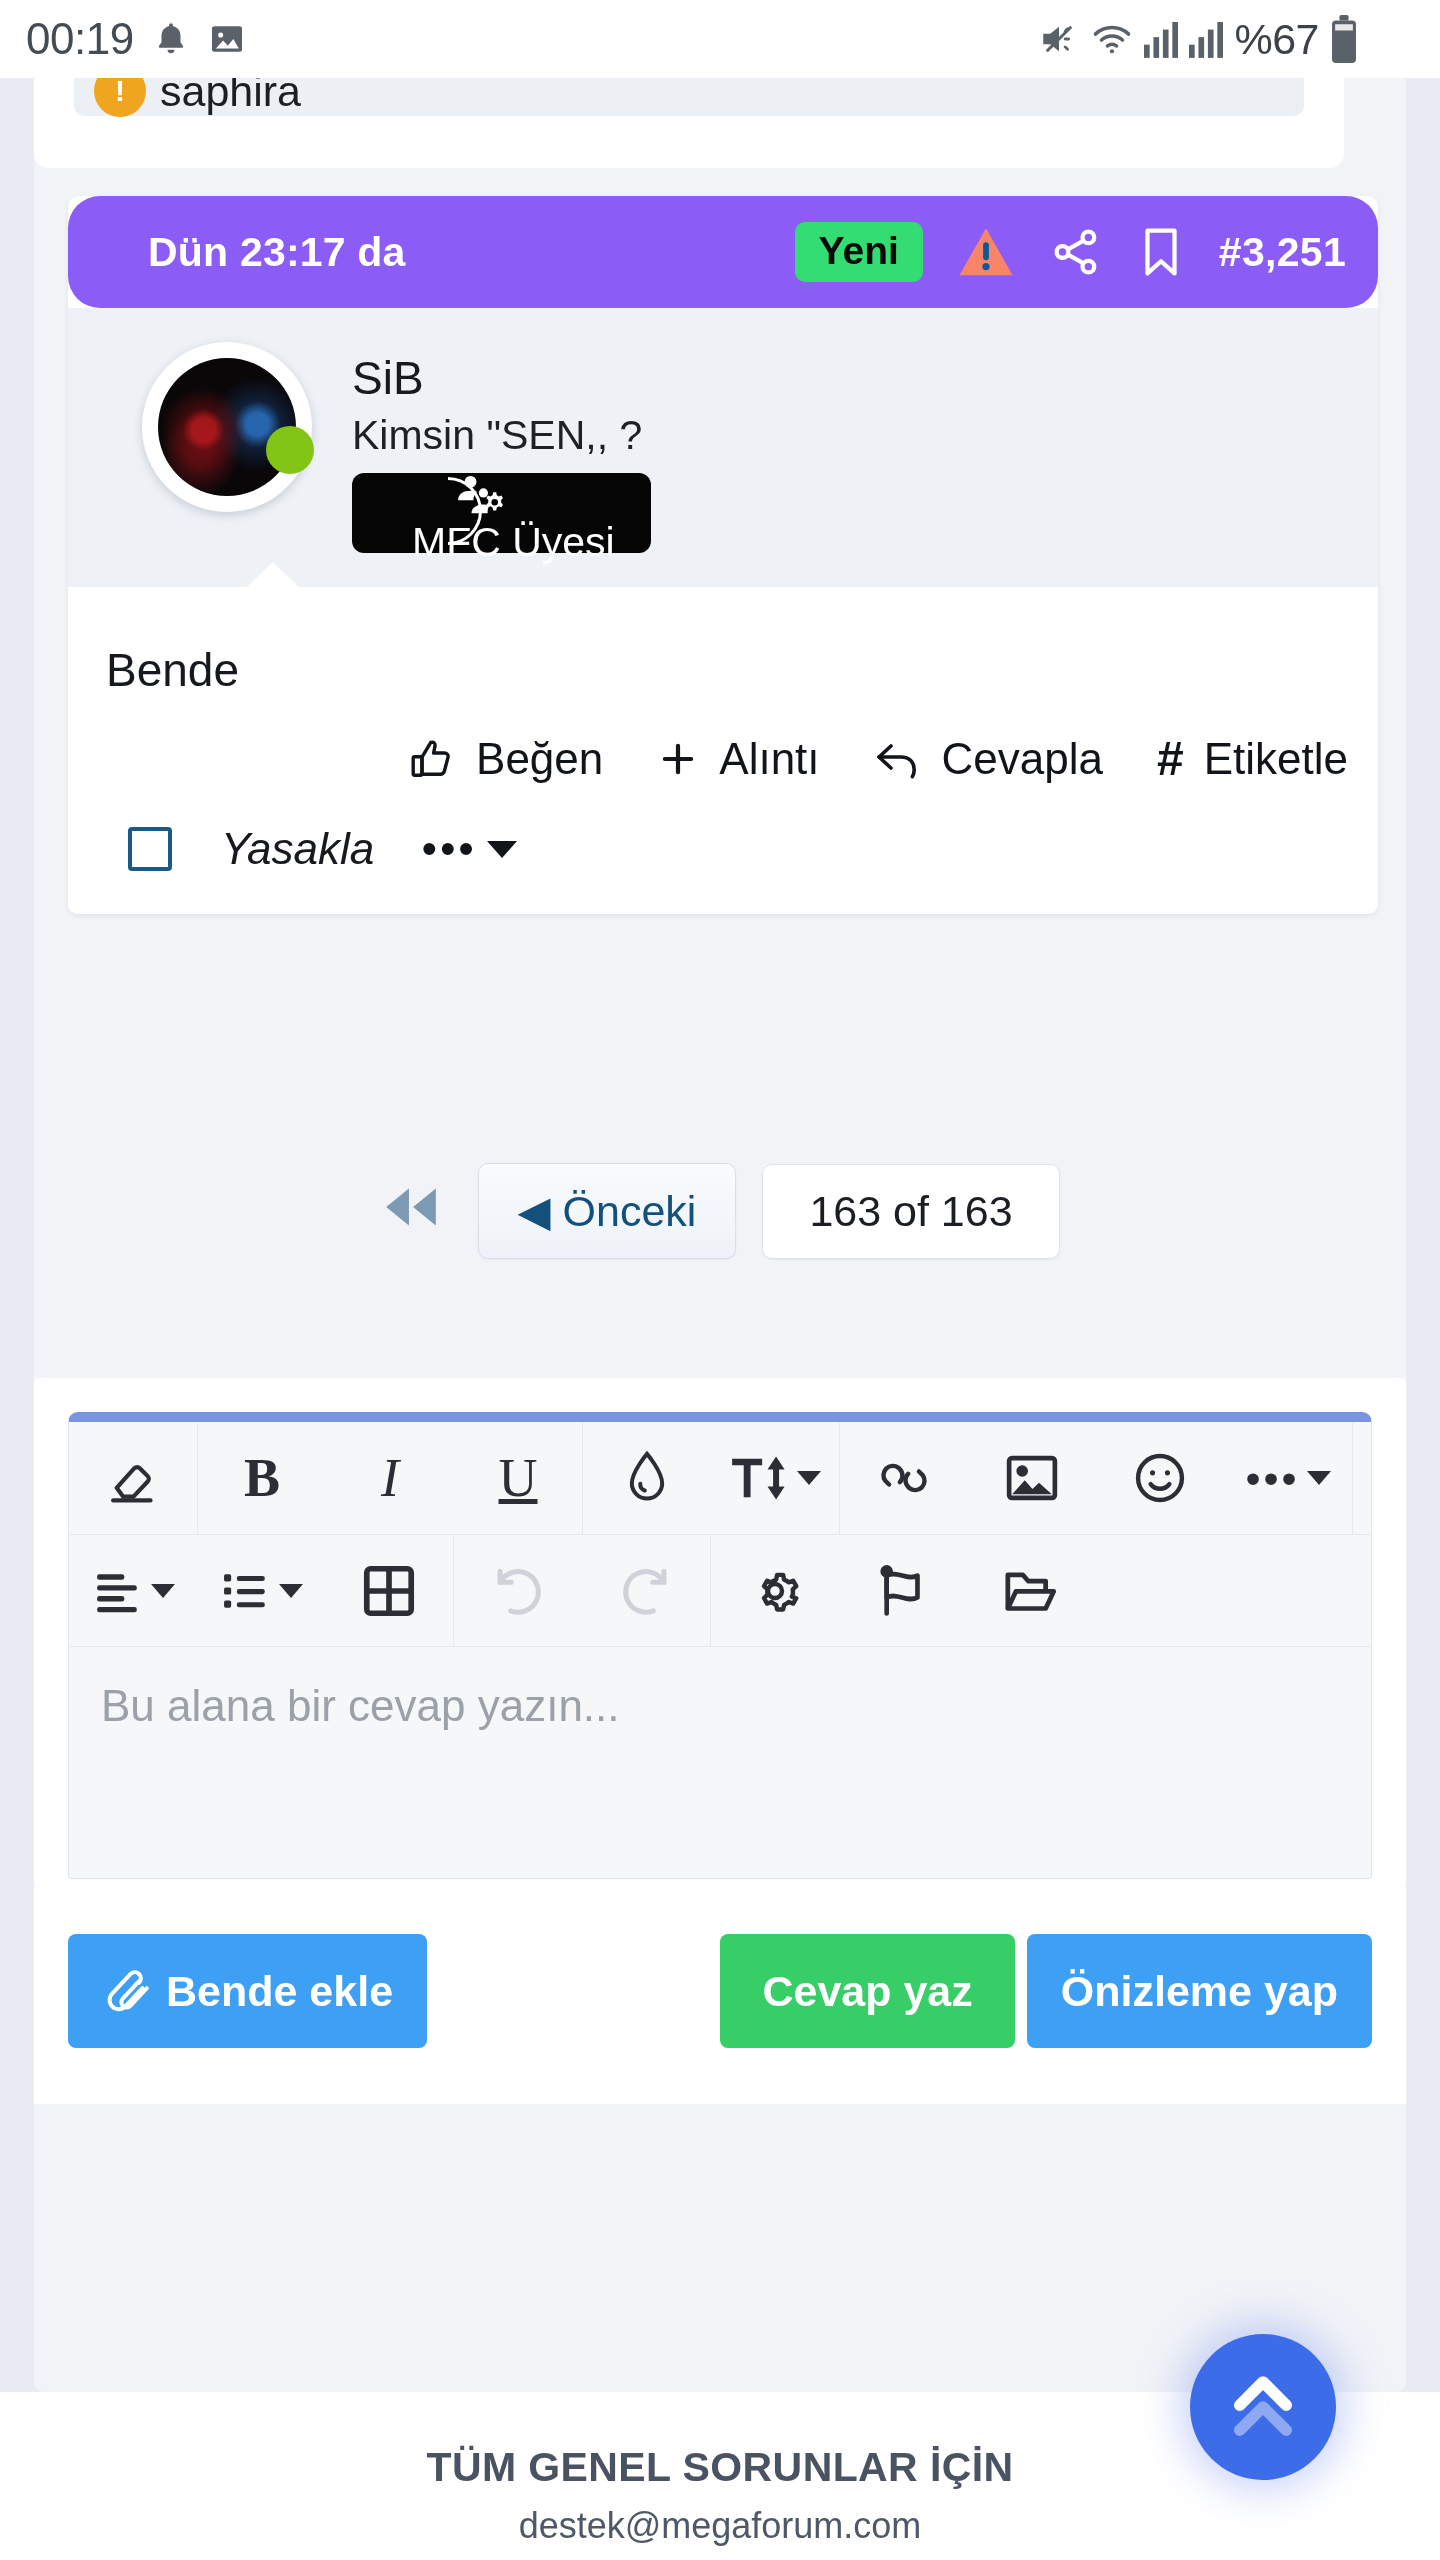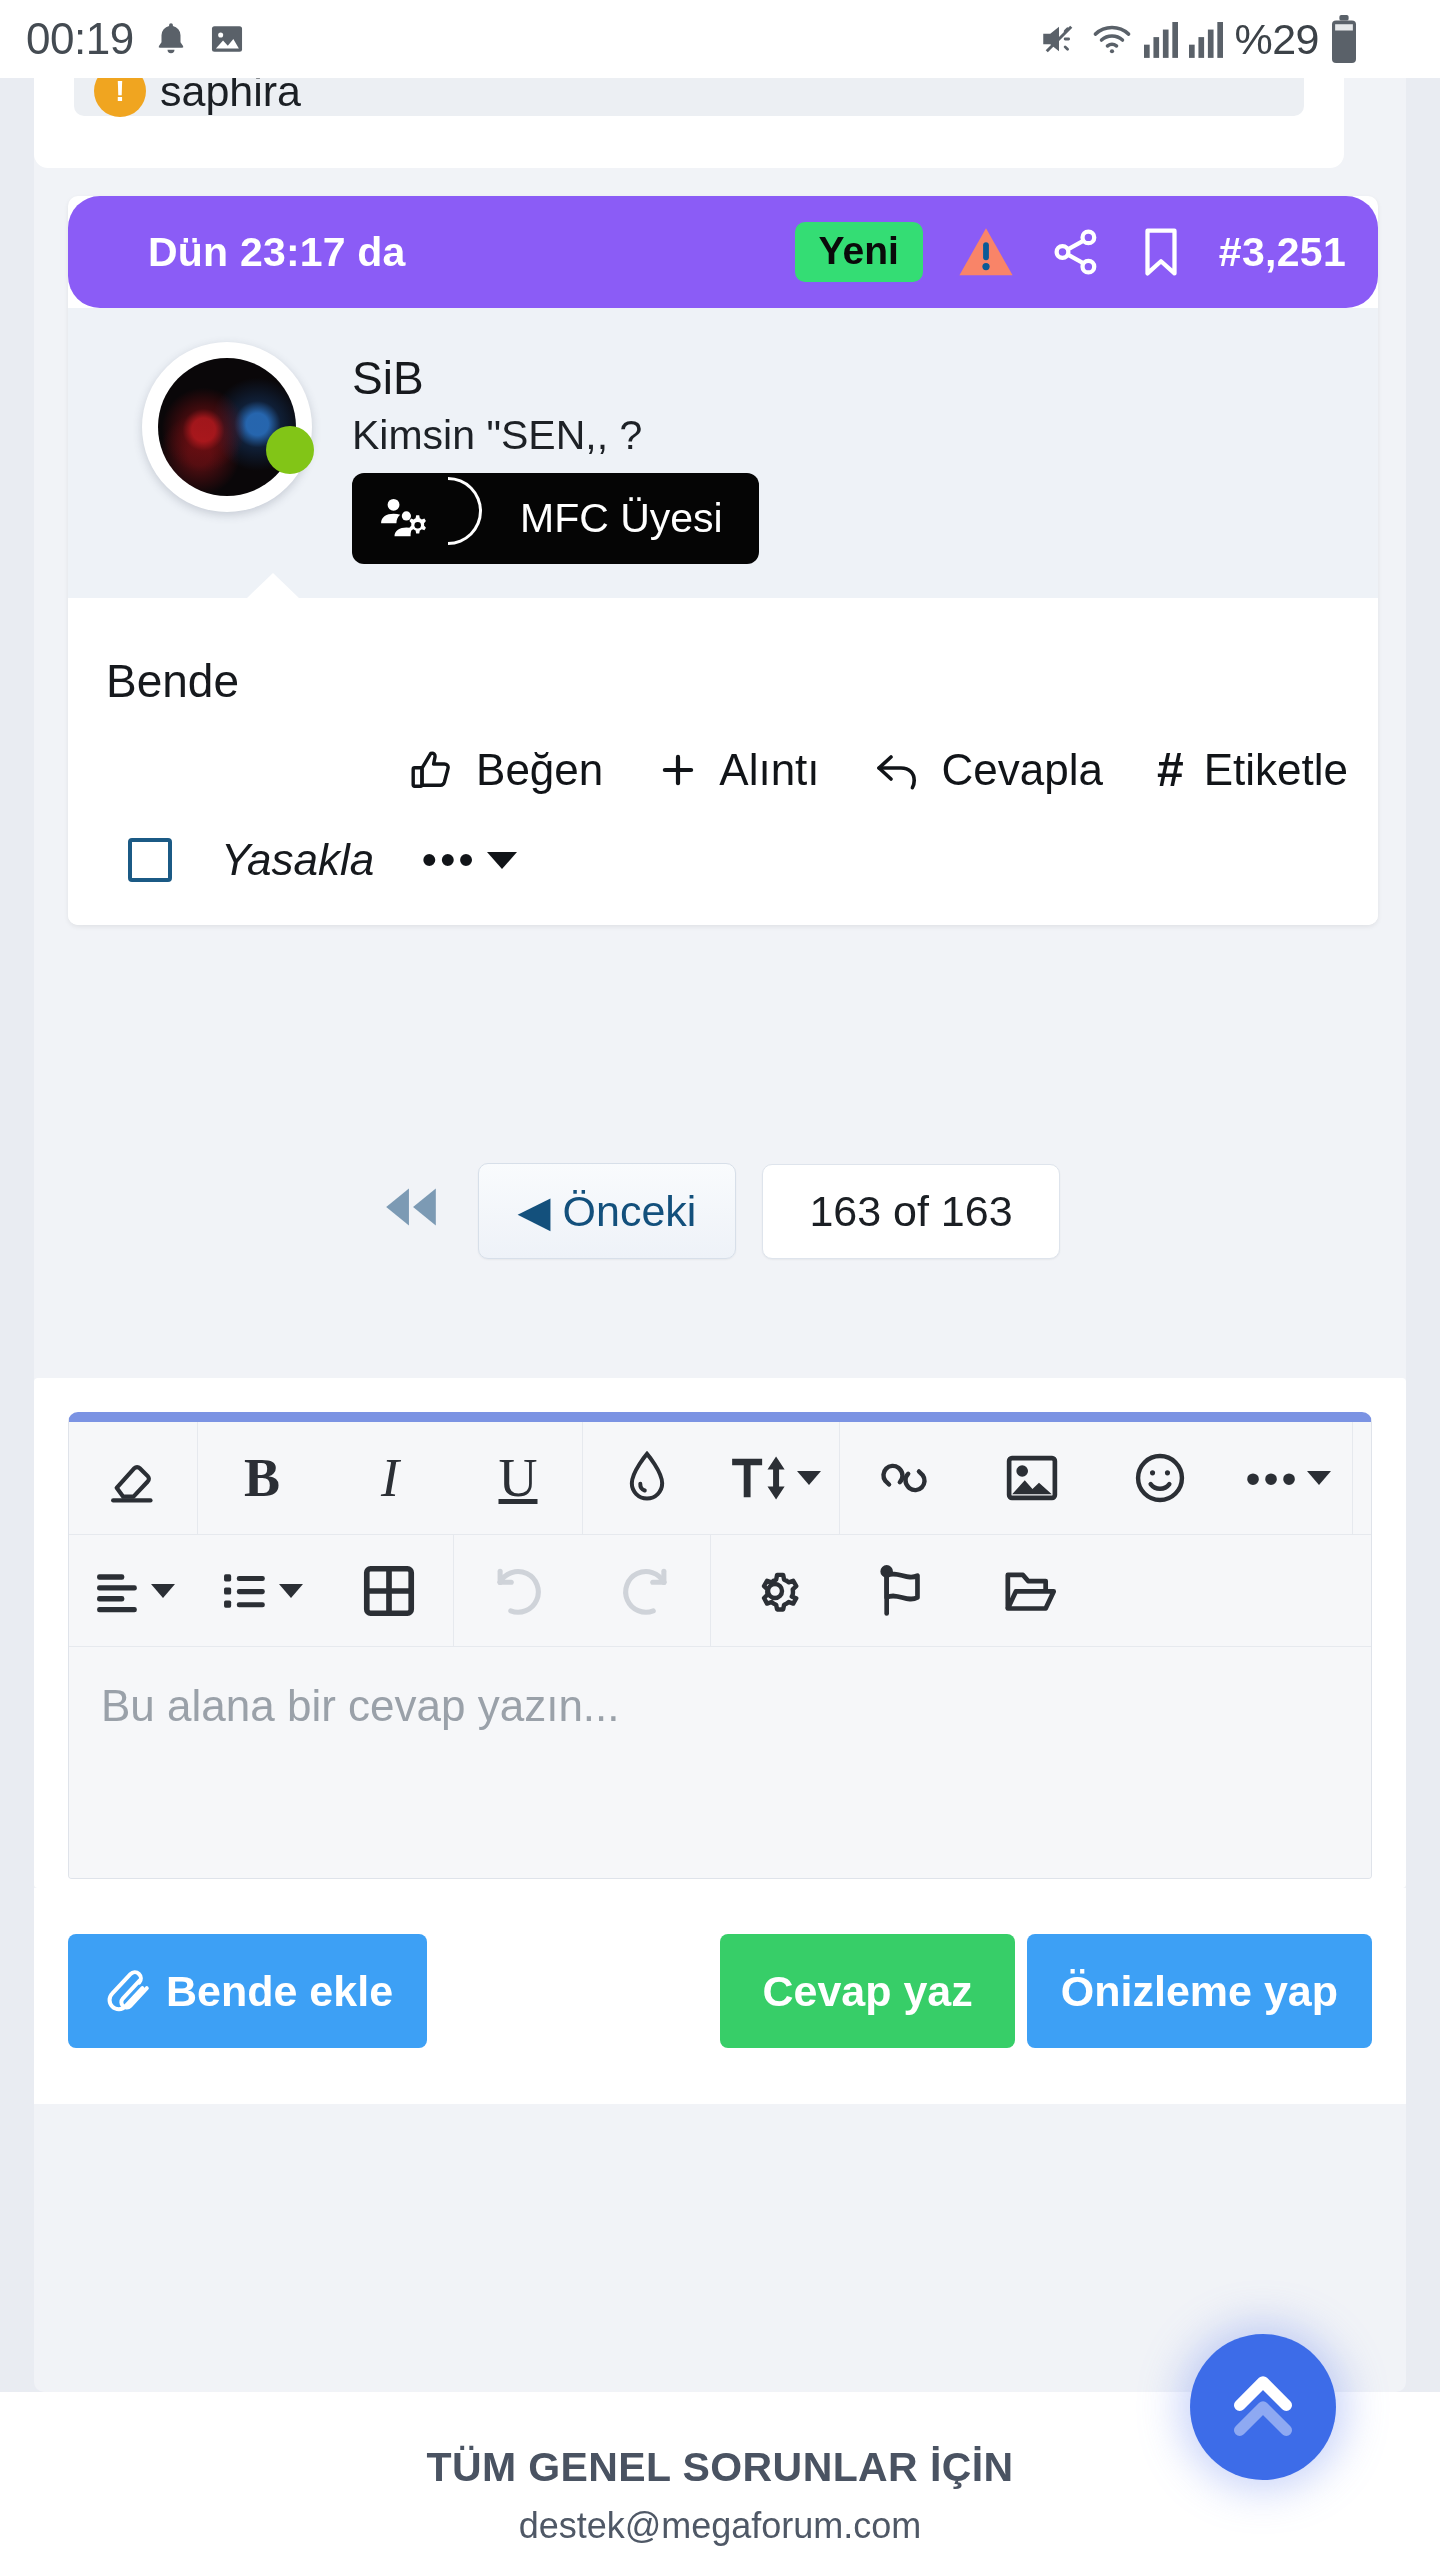"%29" span.sb-pct { text: %29 -> %67 }
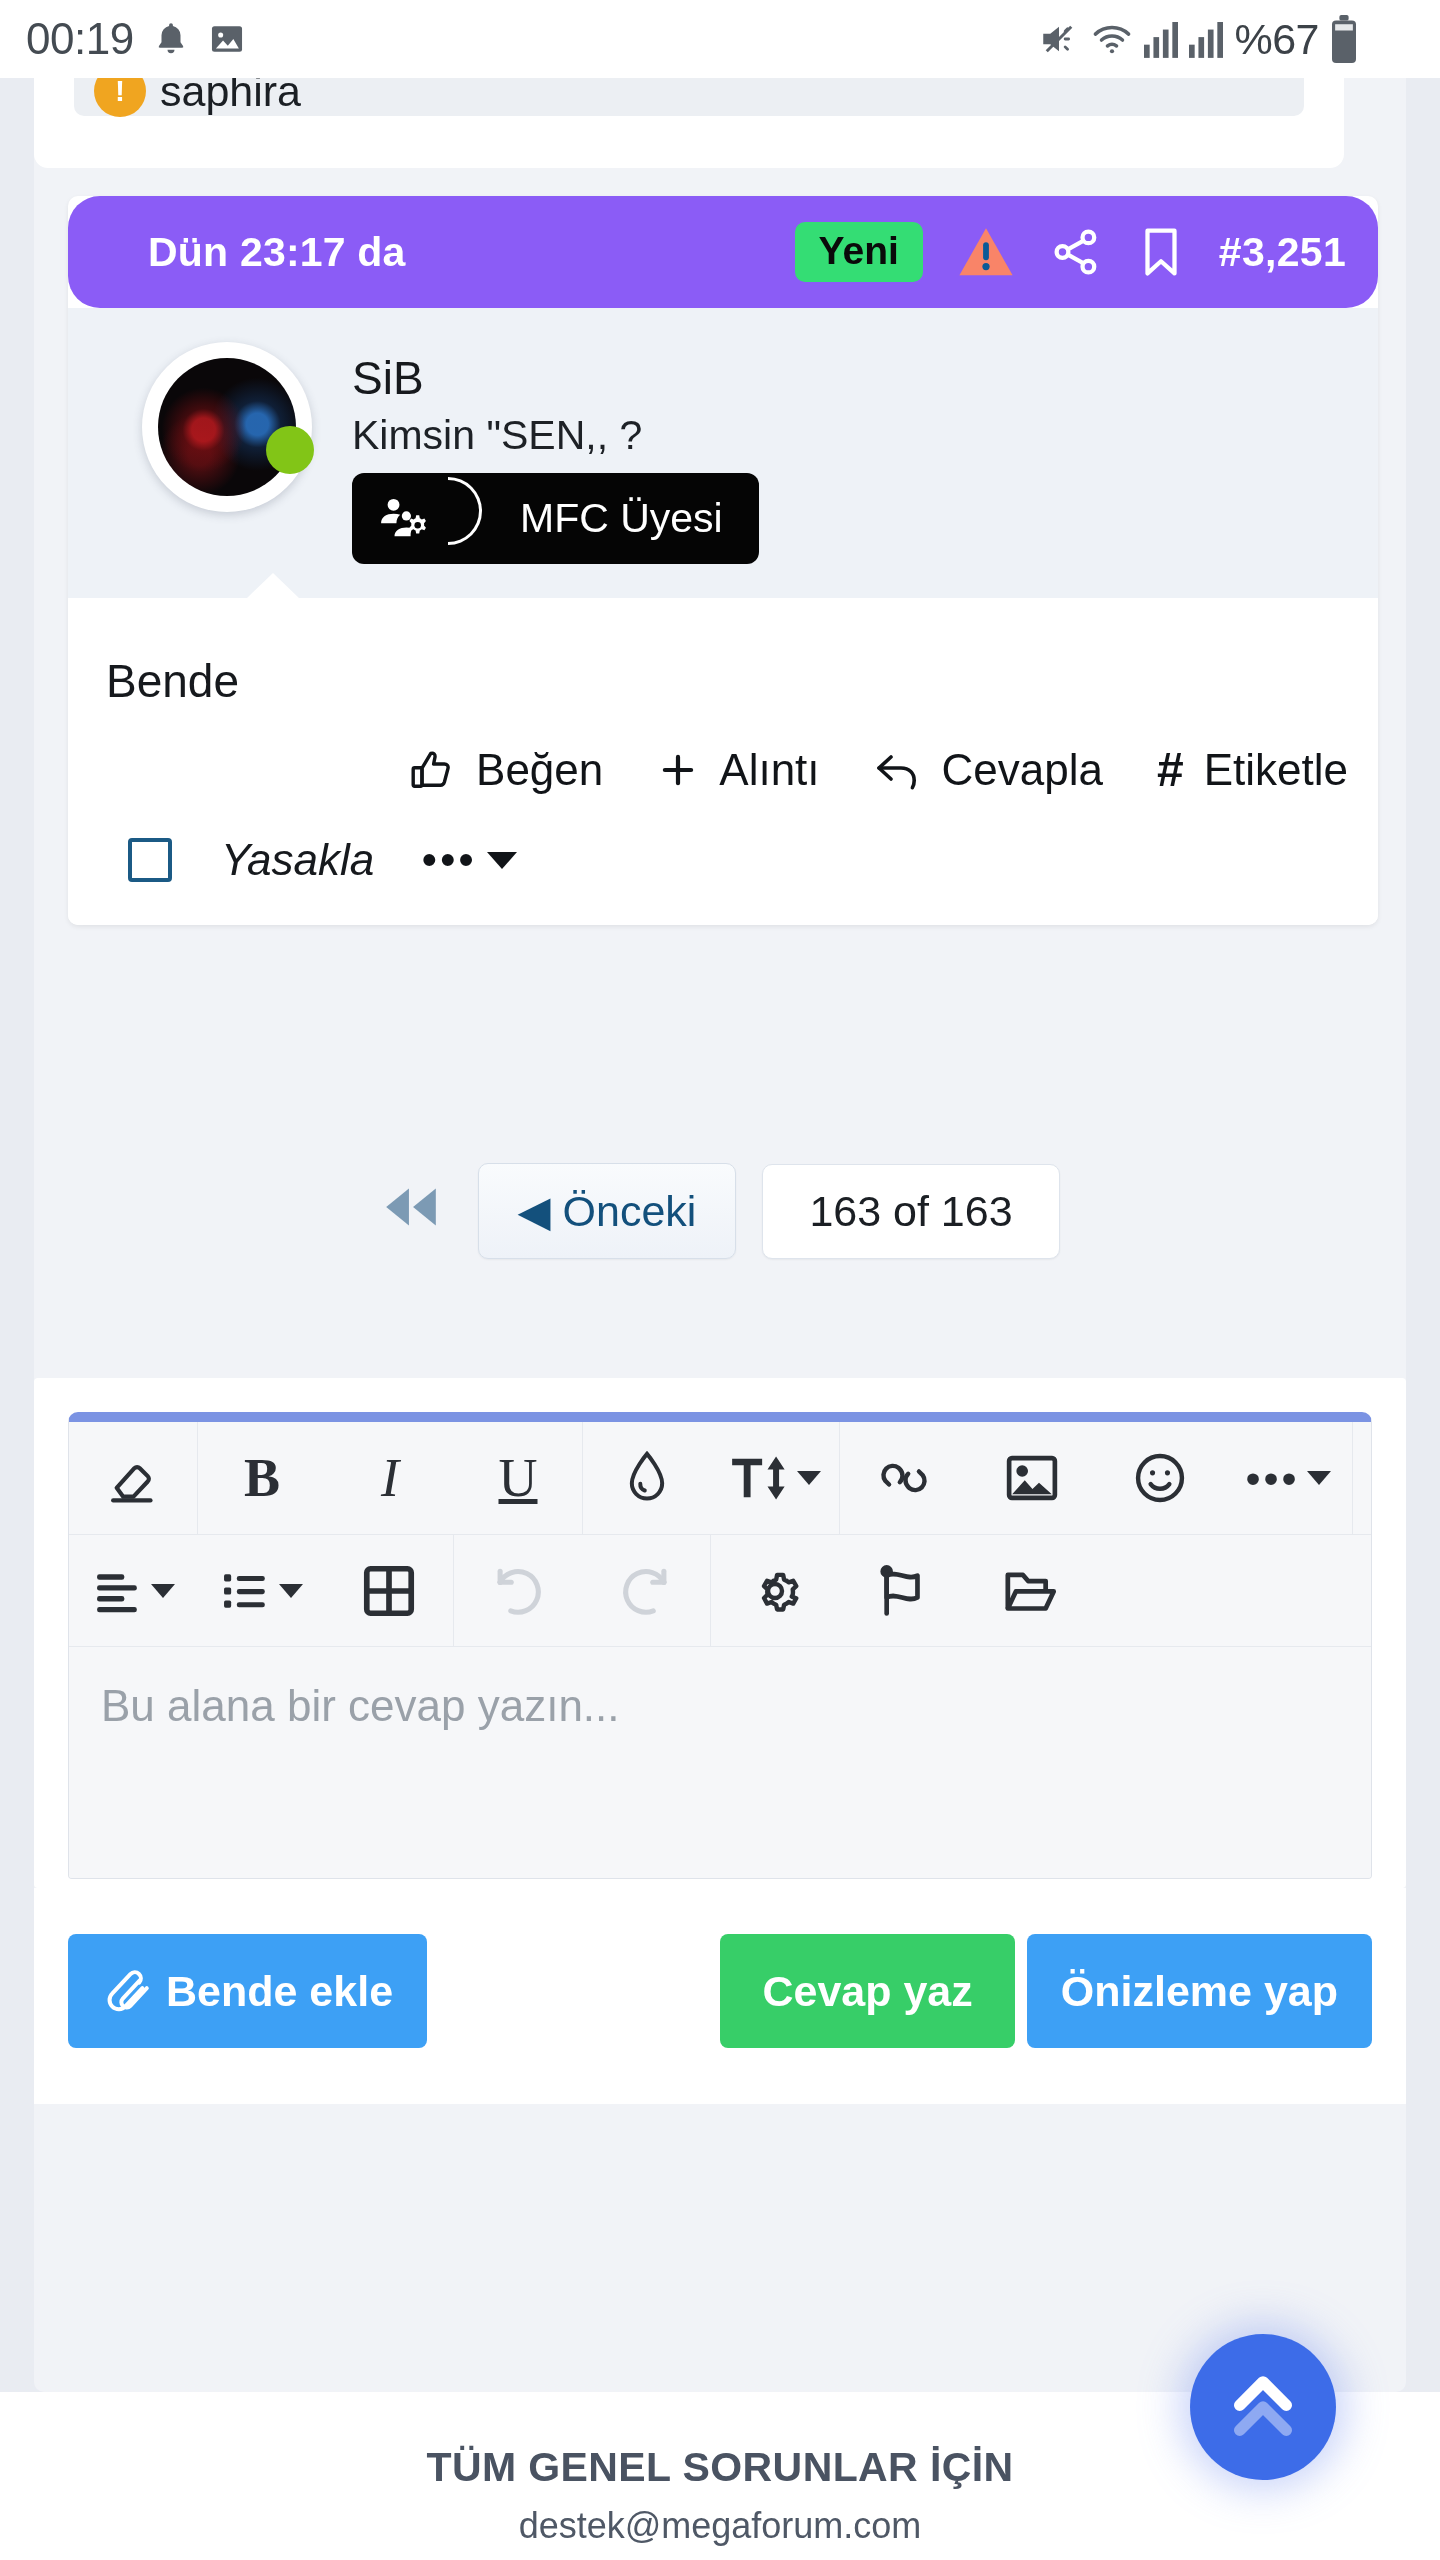"MFC Üyesi" .rank-badge { flex-direction: none -> column; height: 91px -> 80px }
